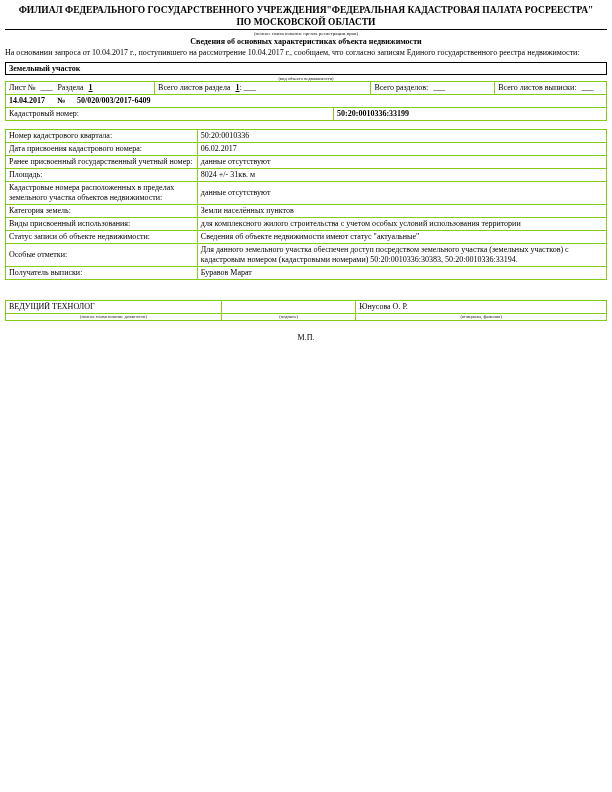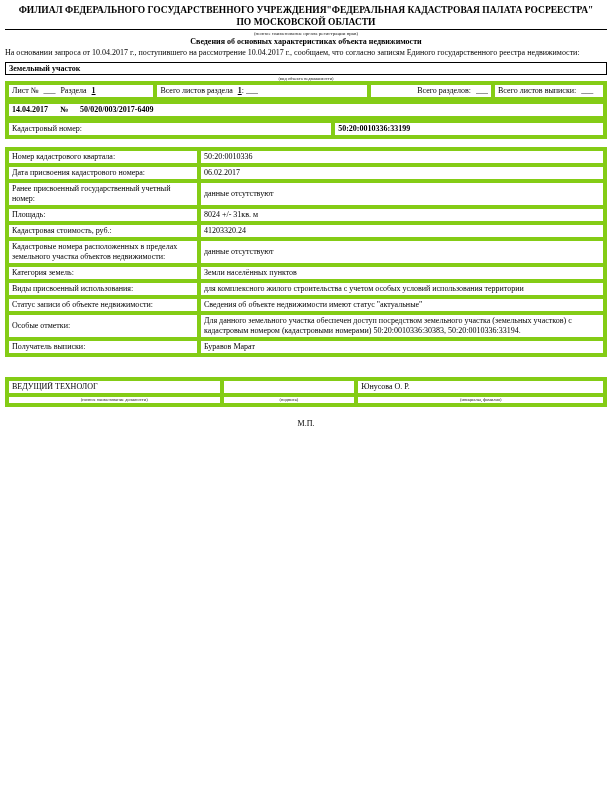"Лист № ___ Раздела 1" td { border: 4px solid #84cc16 -> 1px solid #84cc16 }
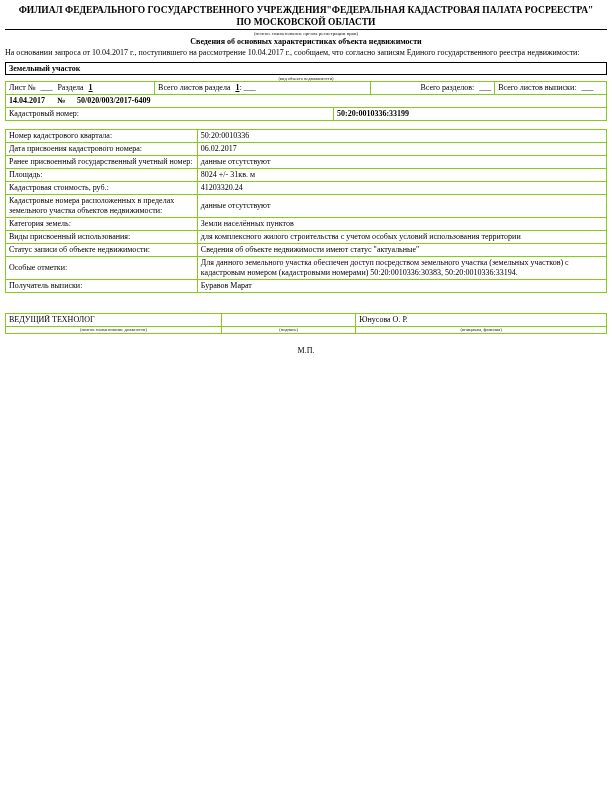"Всего разделов: ___" .hdr-c3 { text-align: right -> none }
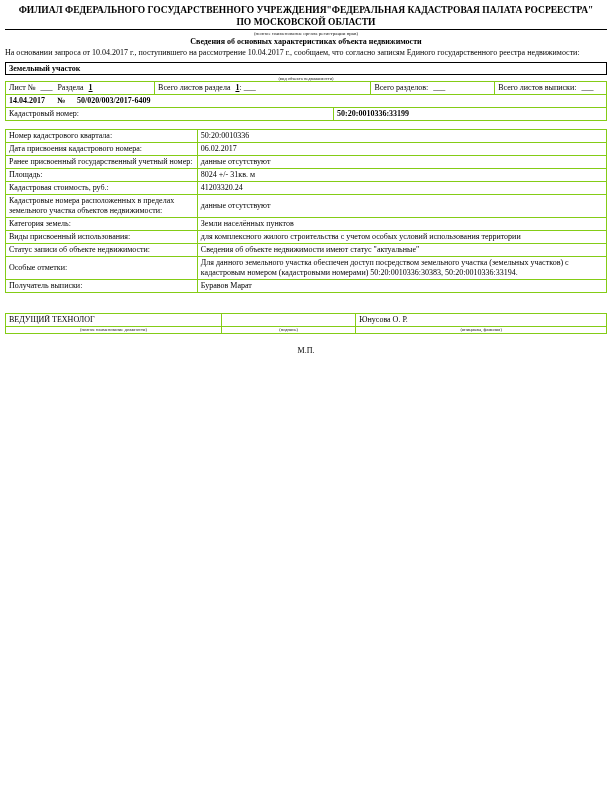"Кадастровая стоимость, руб.:" tr { html: <tr> <td>Кадастровая стоимость, руб.:</td> <td>41203320.24</td> </tr> -> none }
